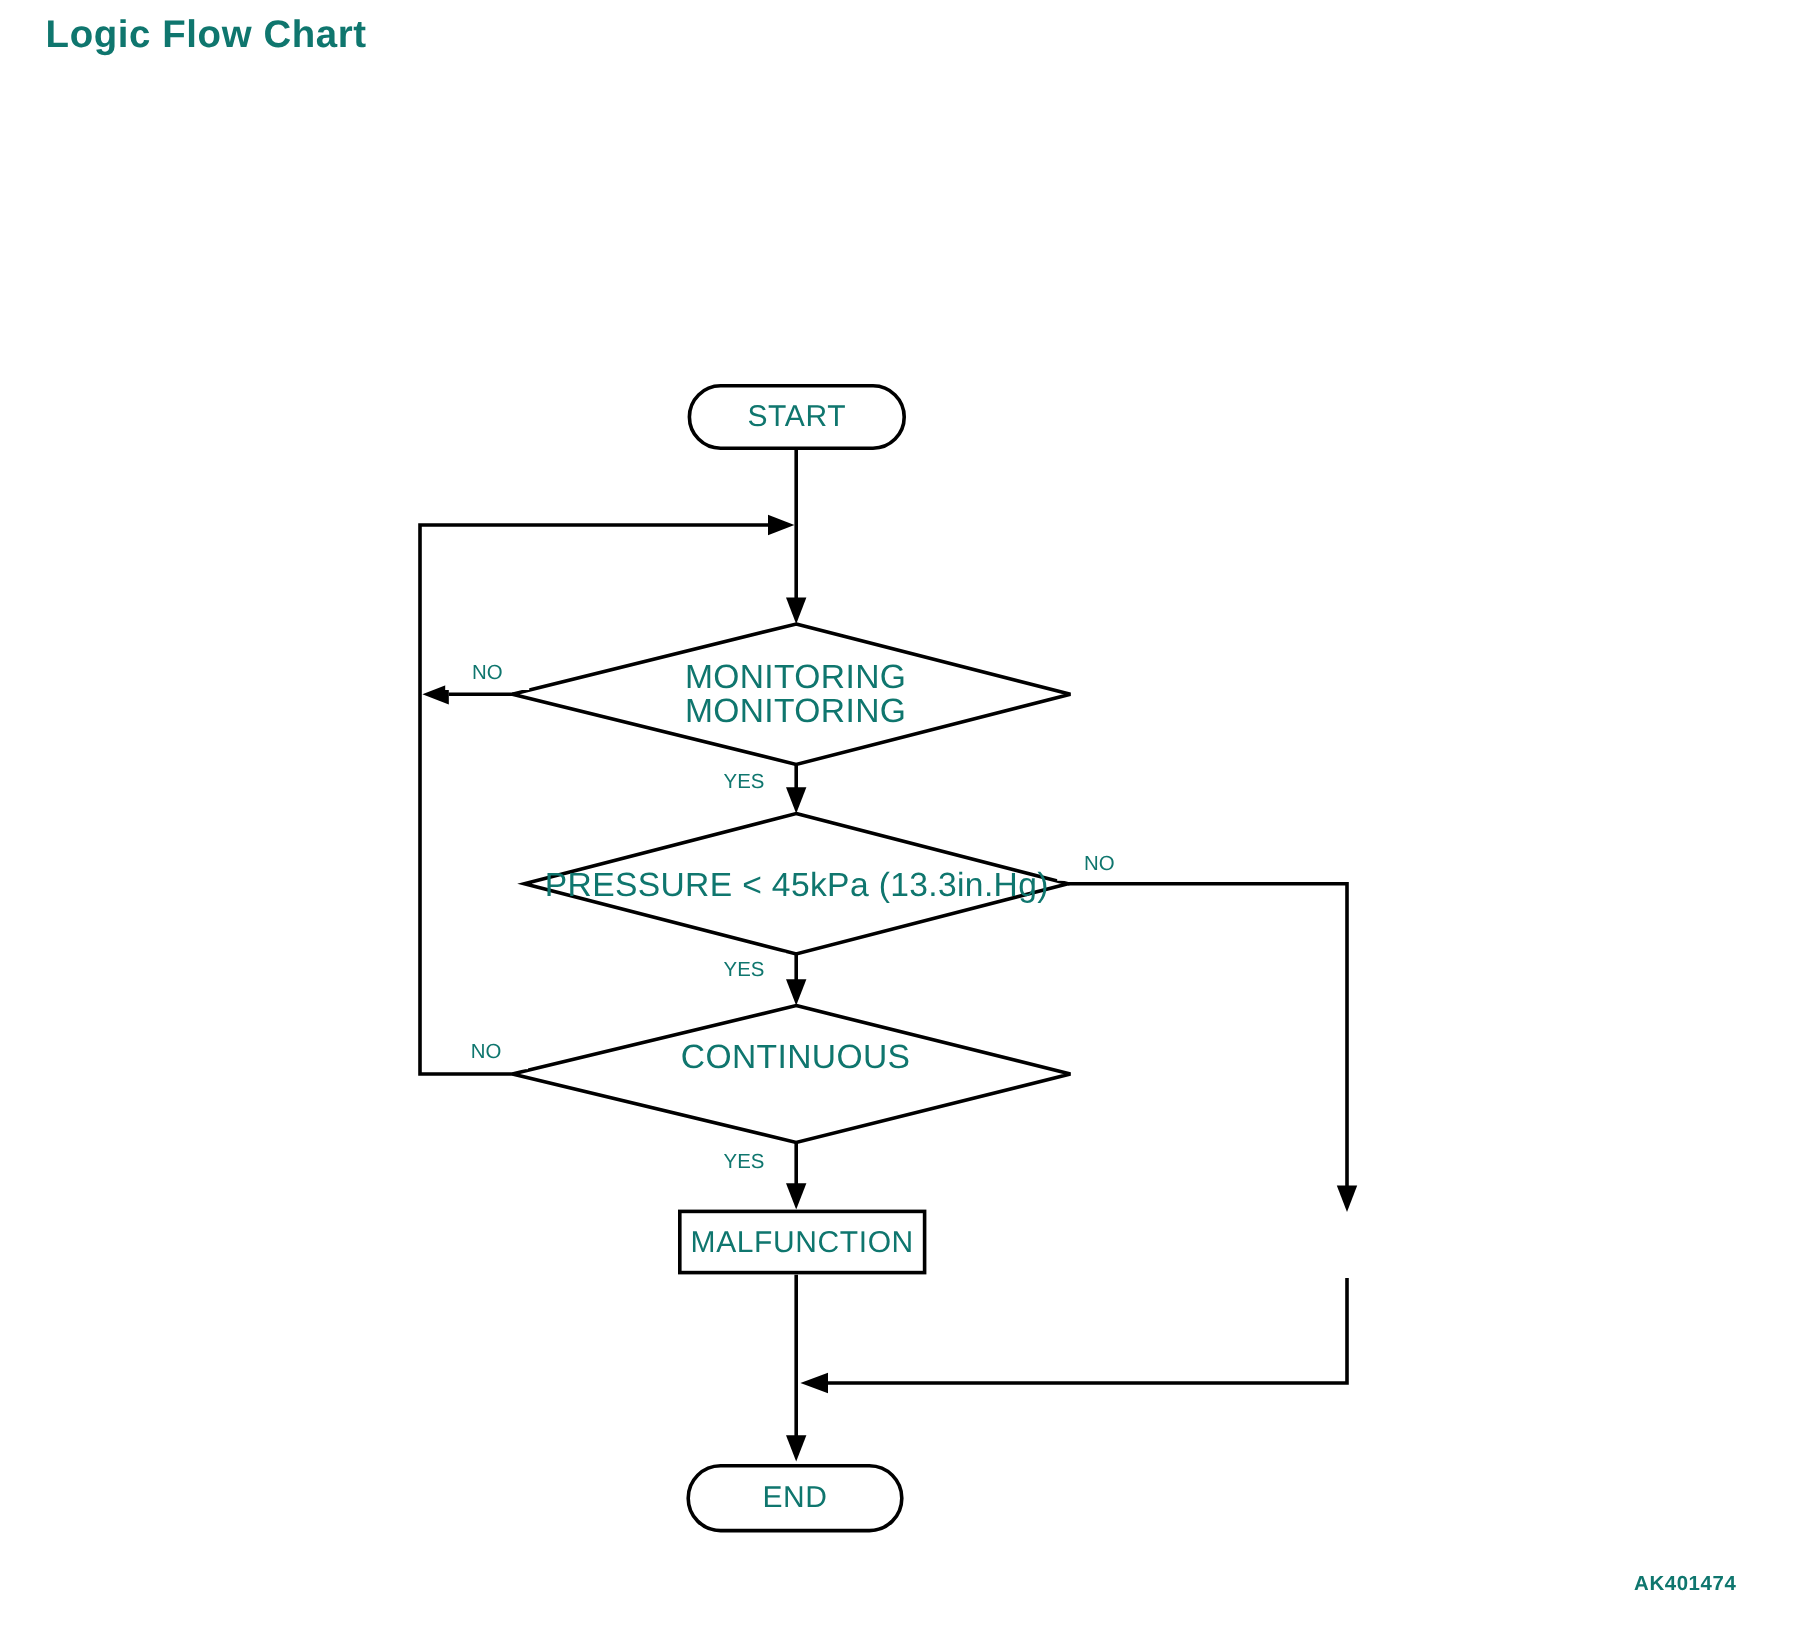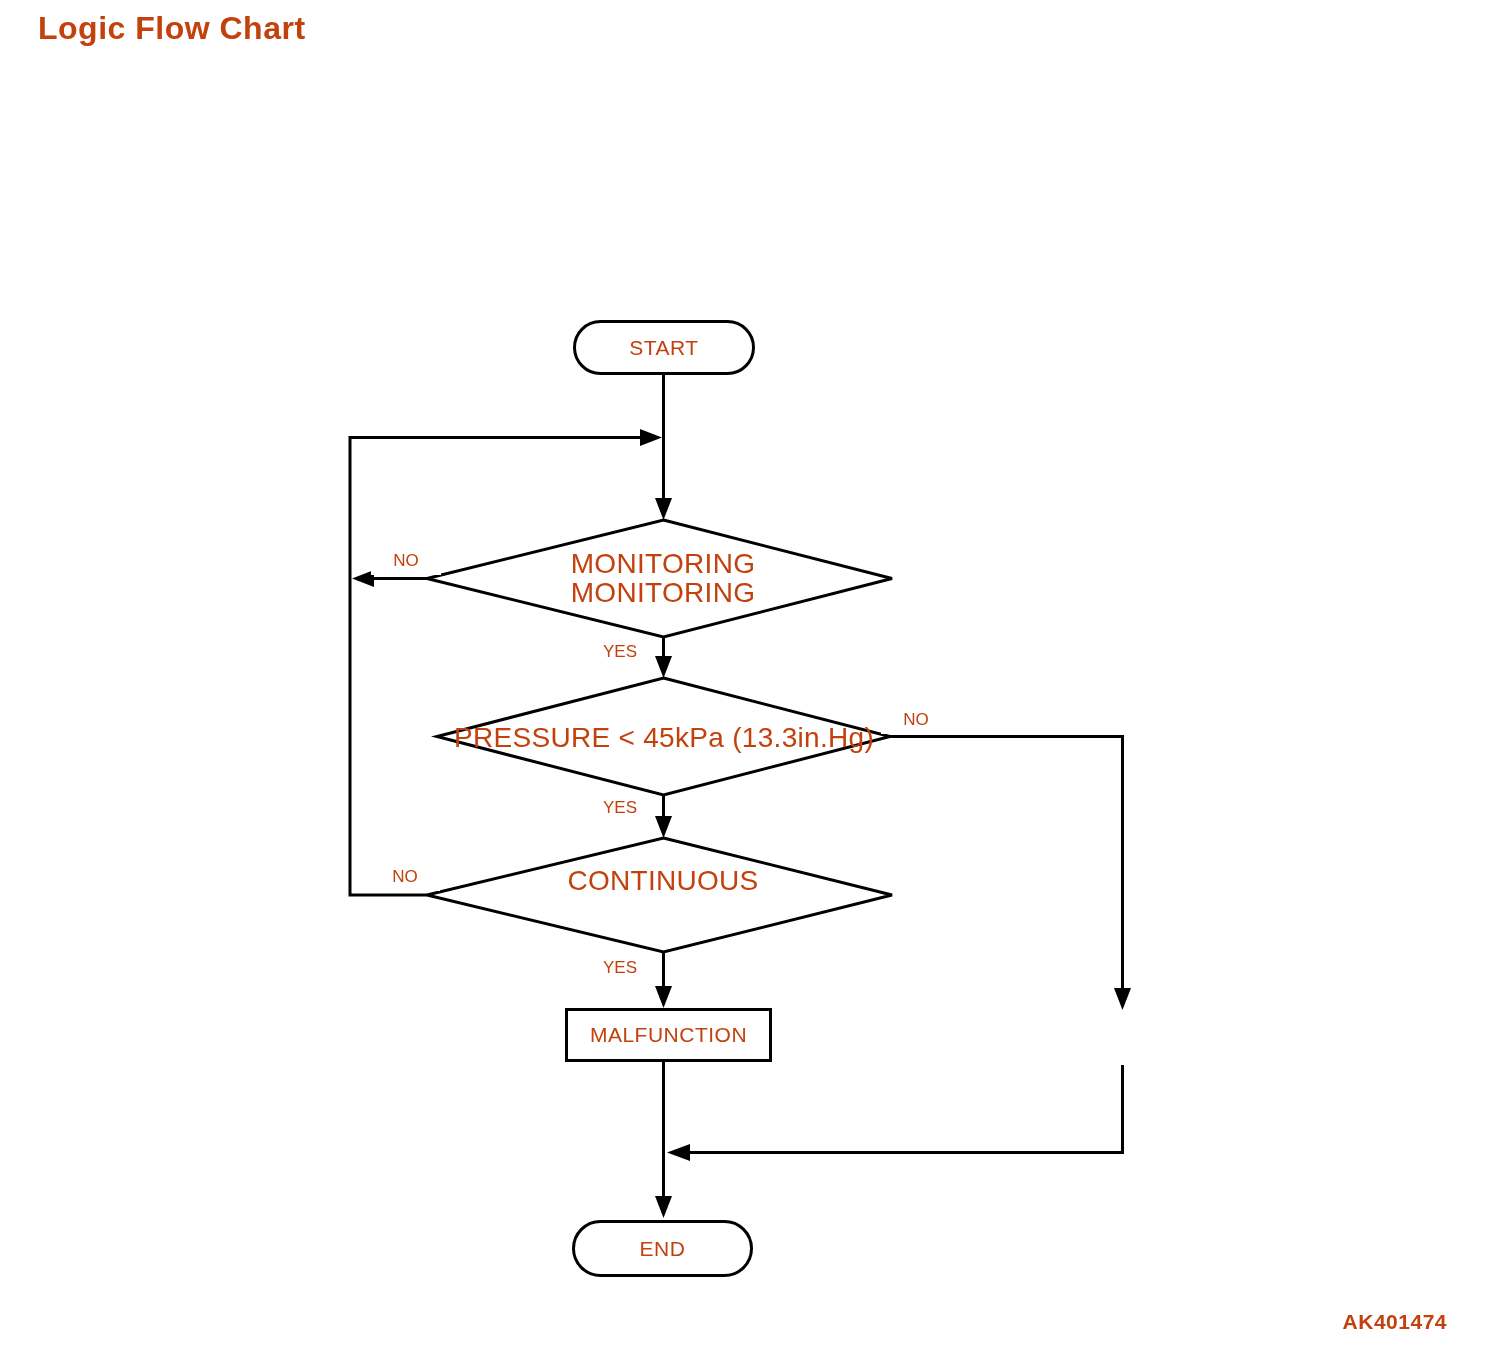"Logic Flow Chart" .page { color: #c2410c -> #0f766e }
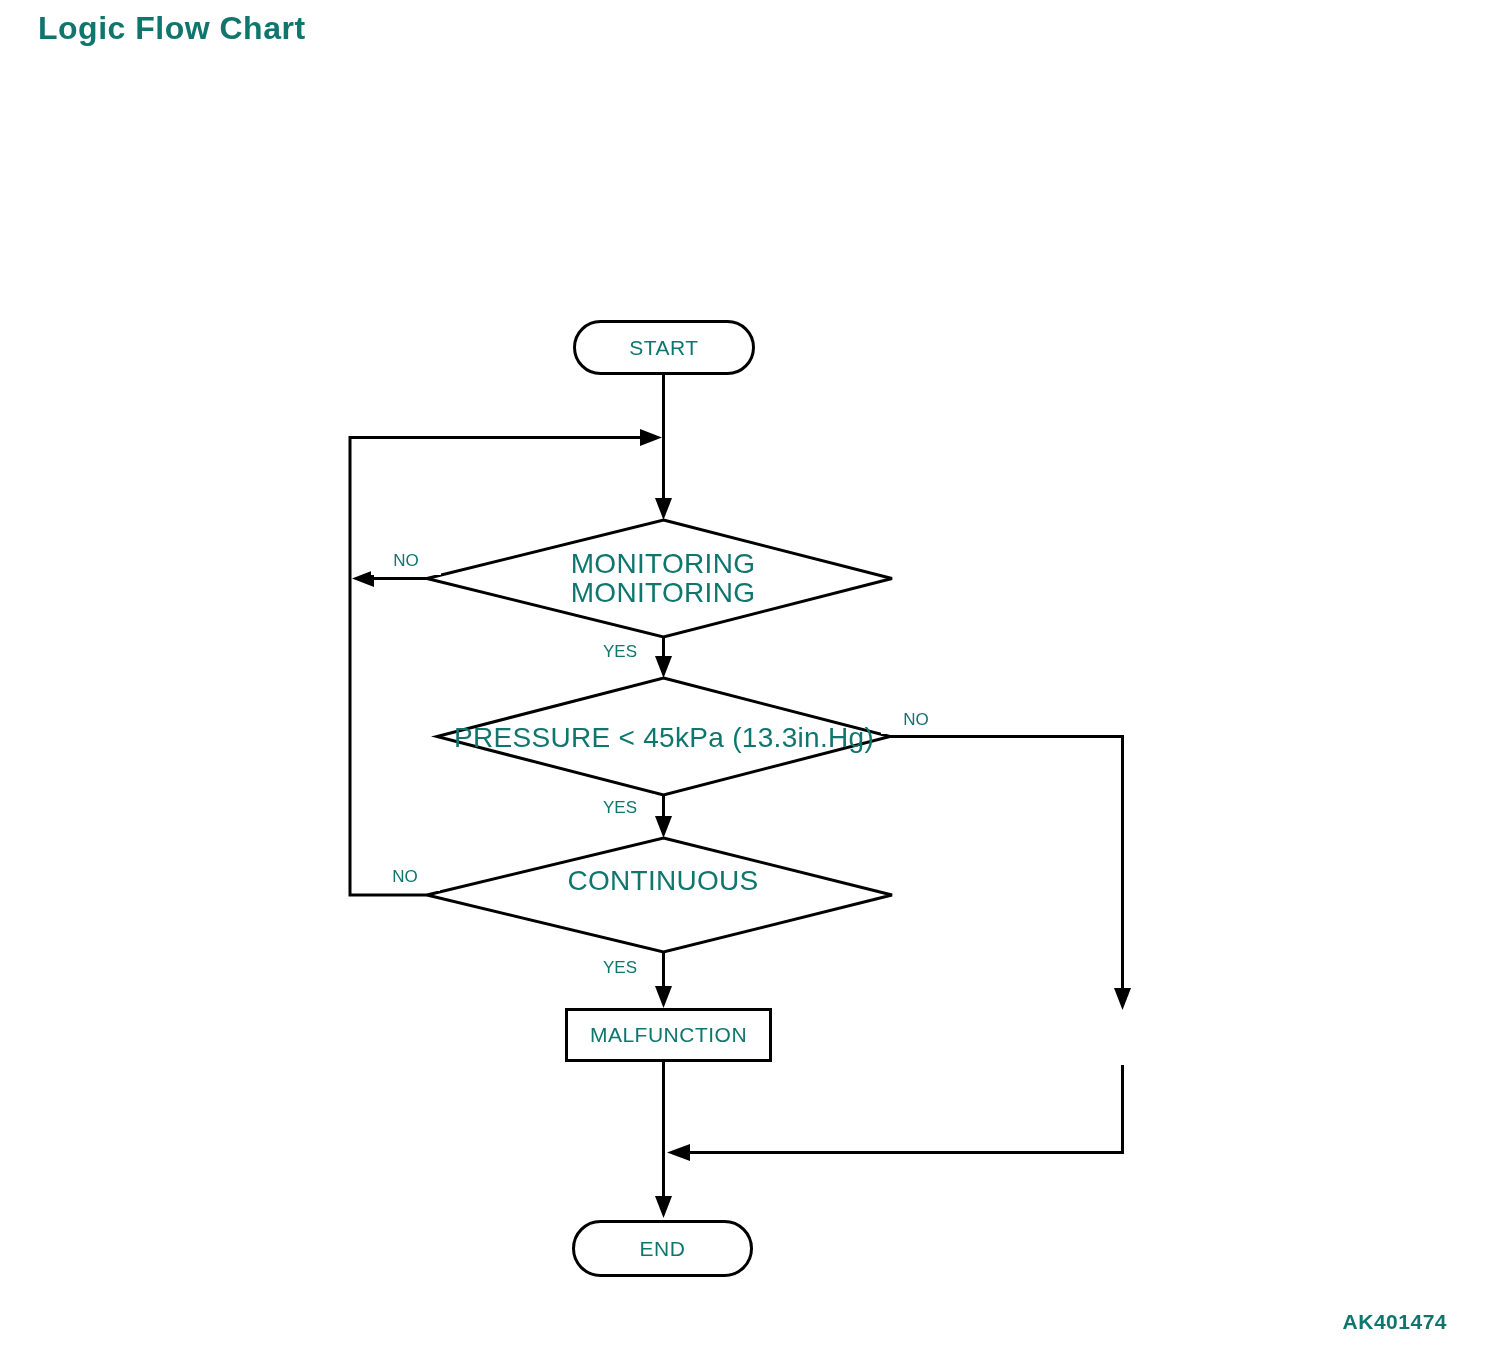"START" .node { font-size: 21px -> 25px }
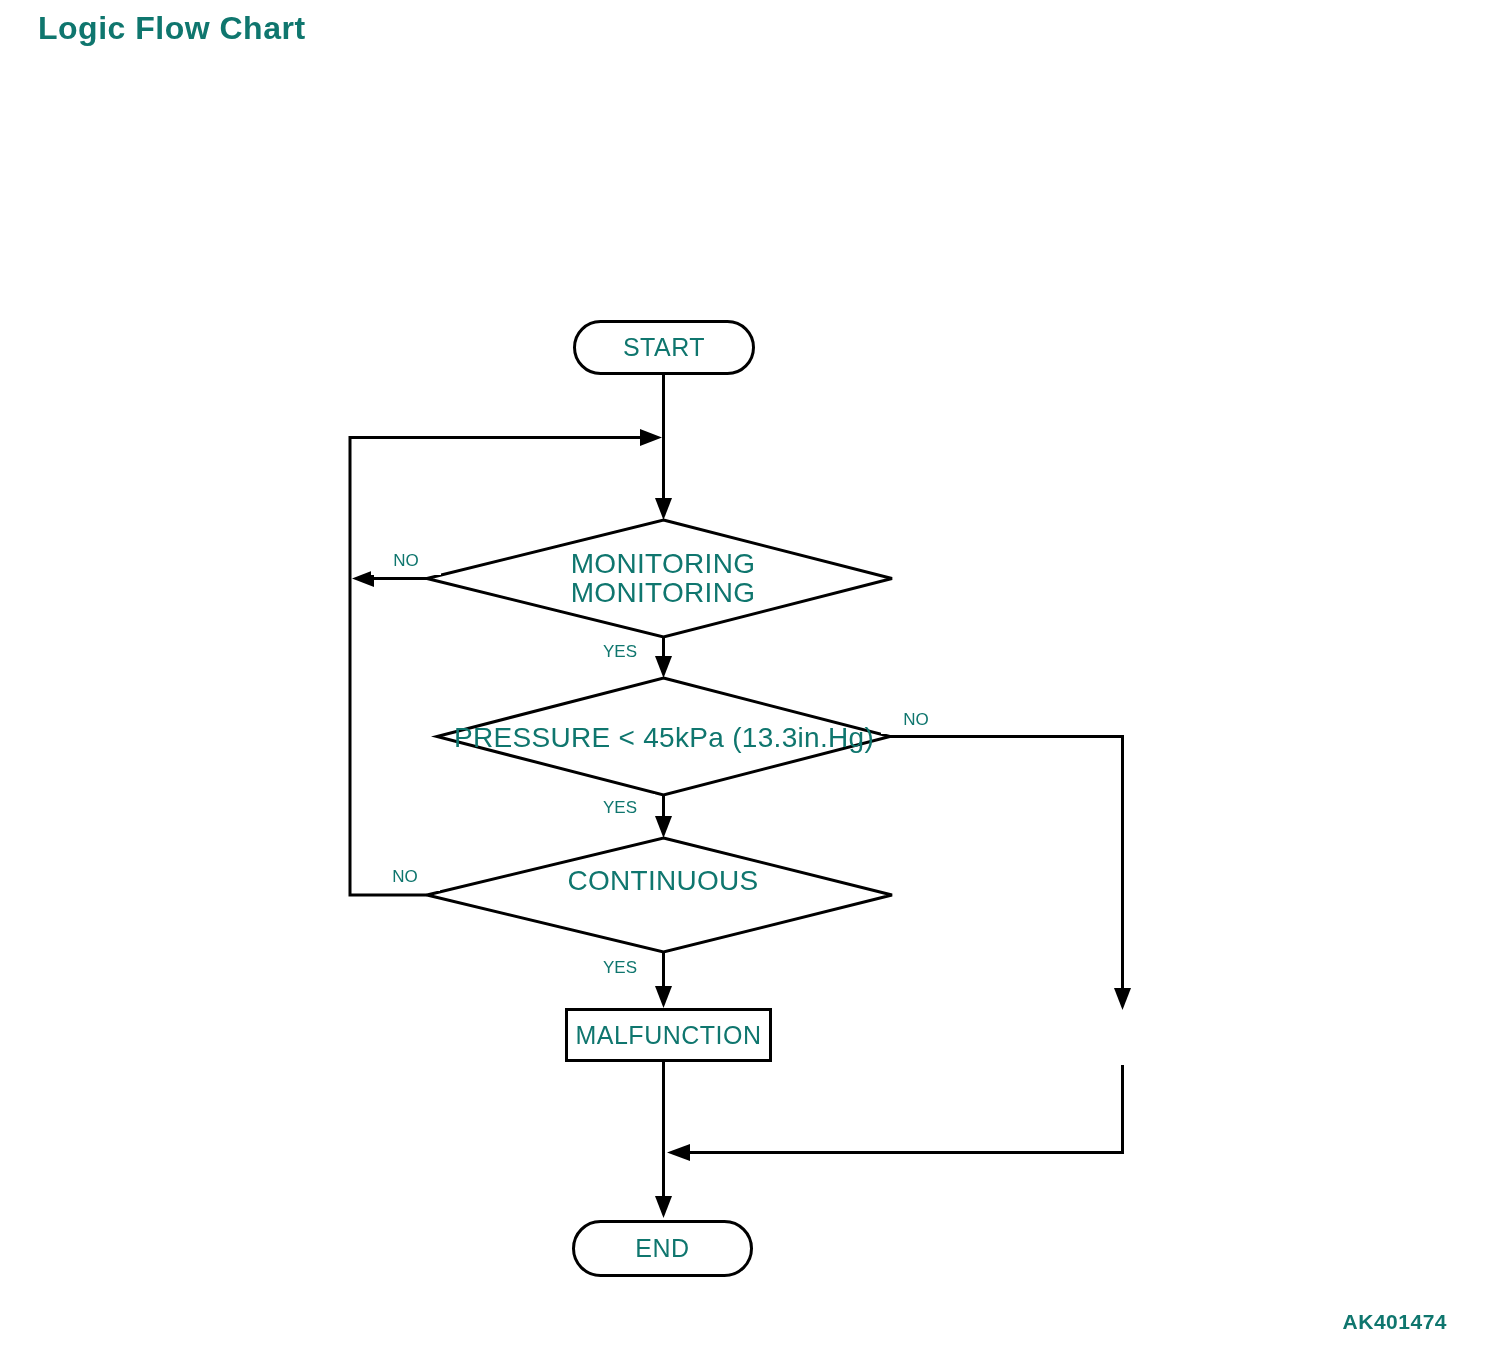"AK401474" .figure-code { font-size: 21px -> 17px }
